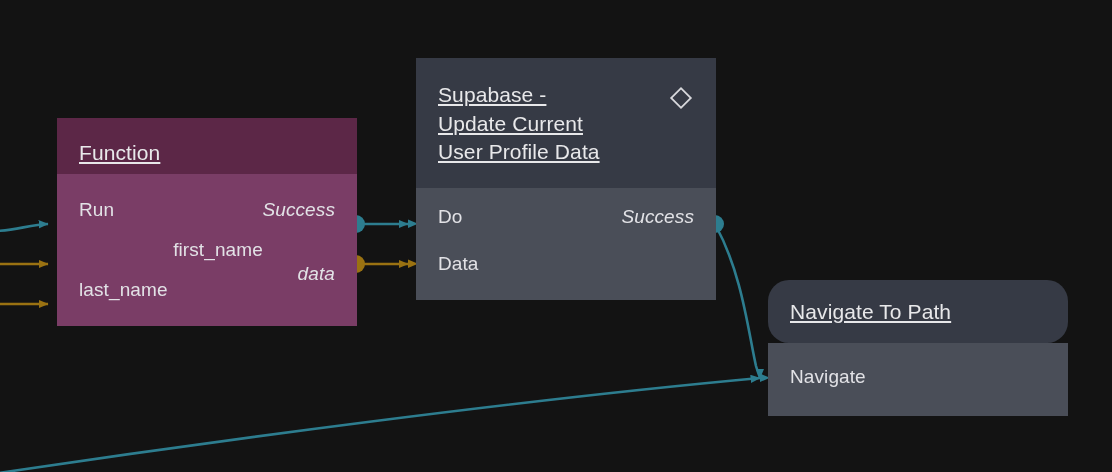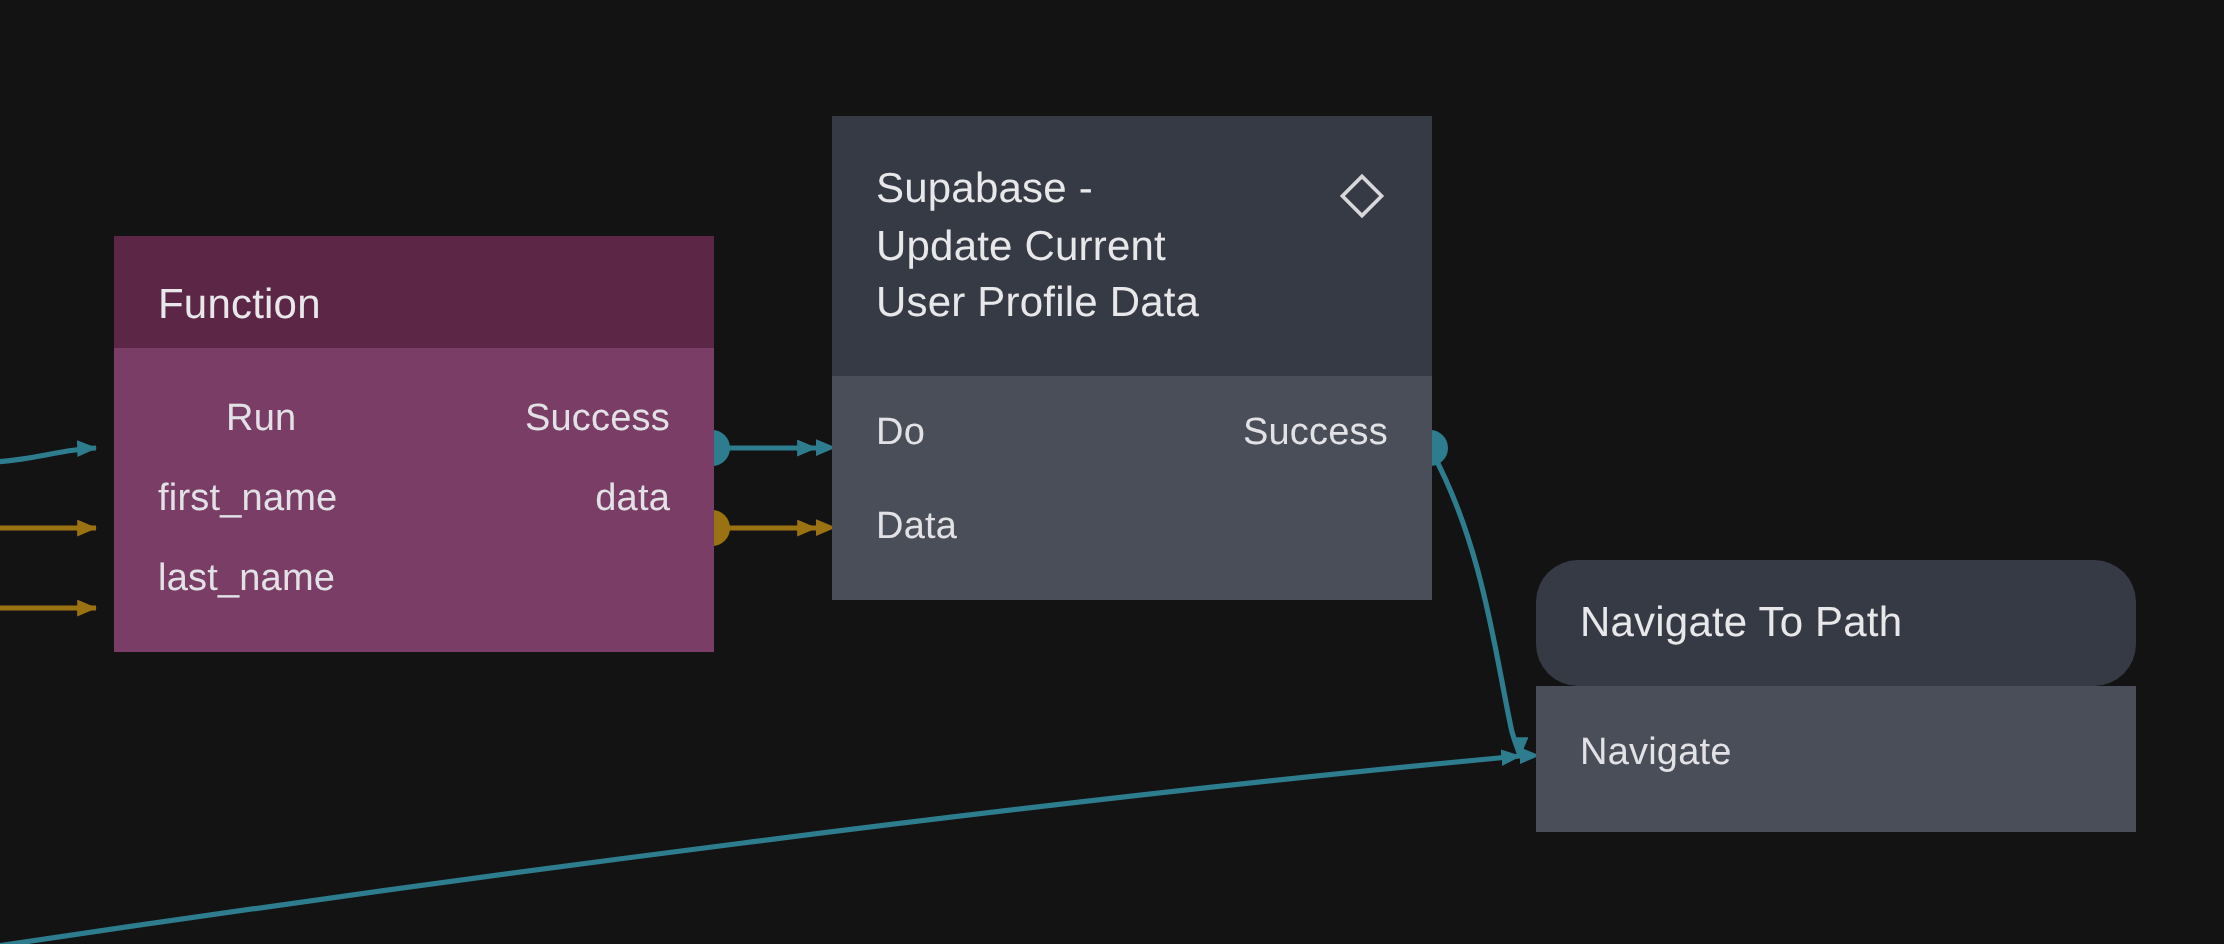"Supabase -" .node-title { text-decoration: none -> underline }
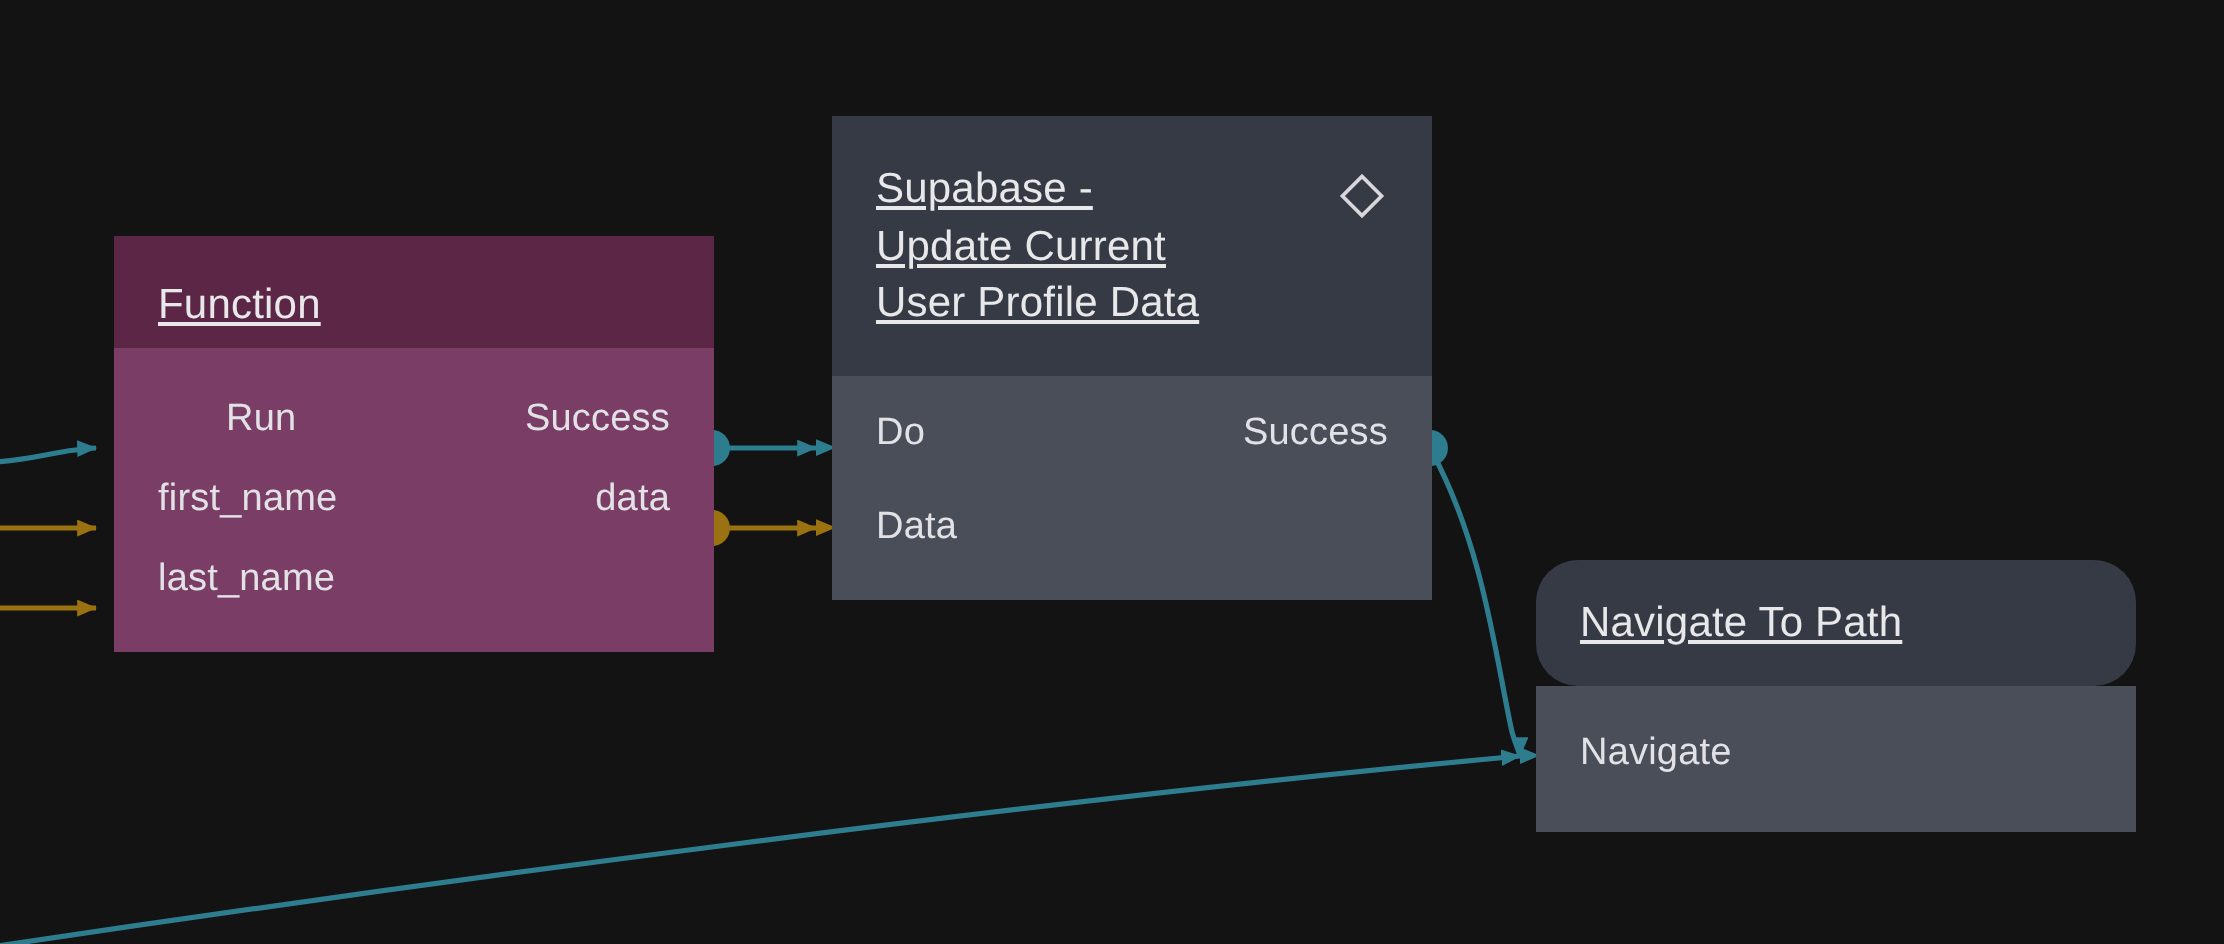"Run" div.pin-row { margin-left: 34px -> none }
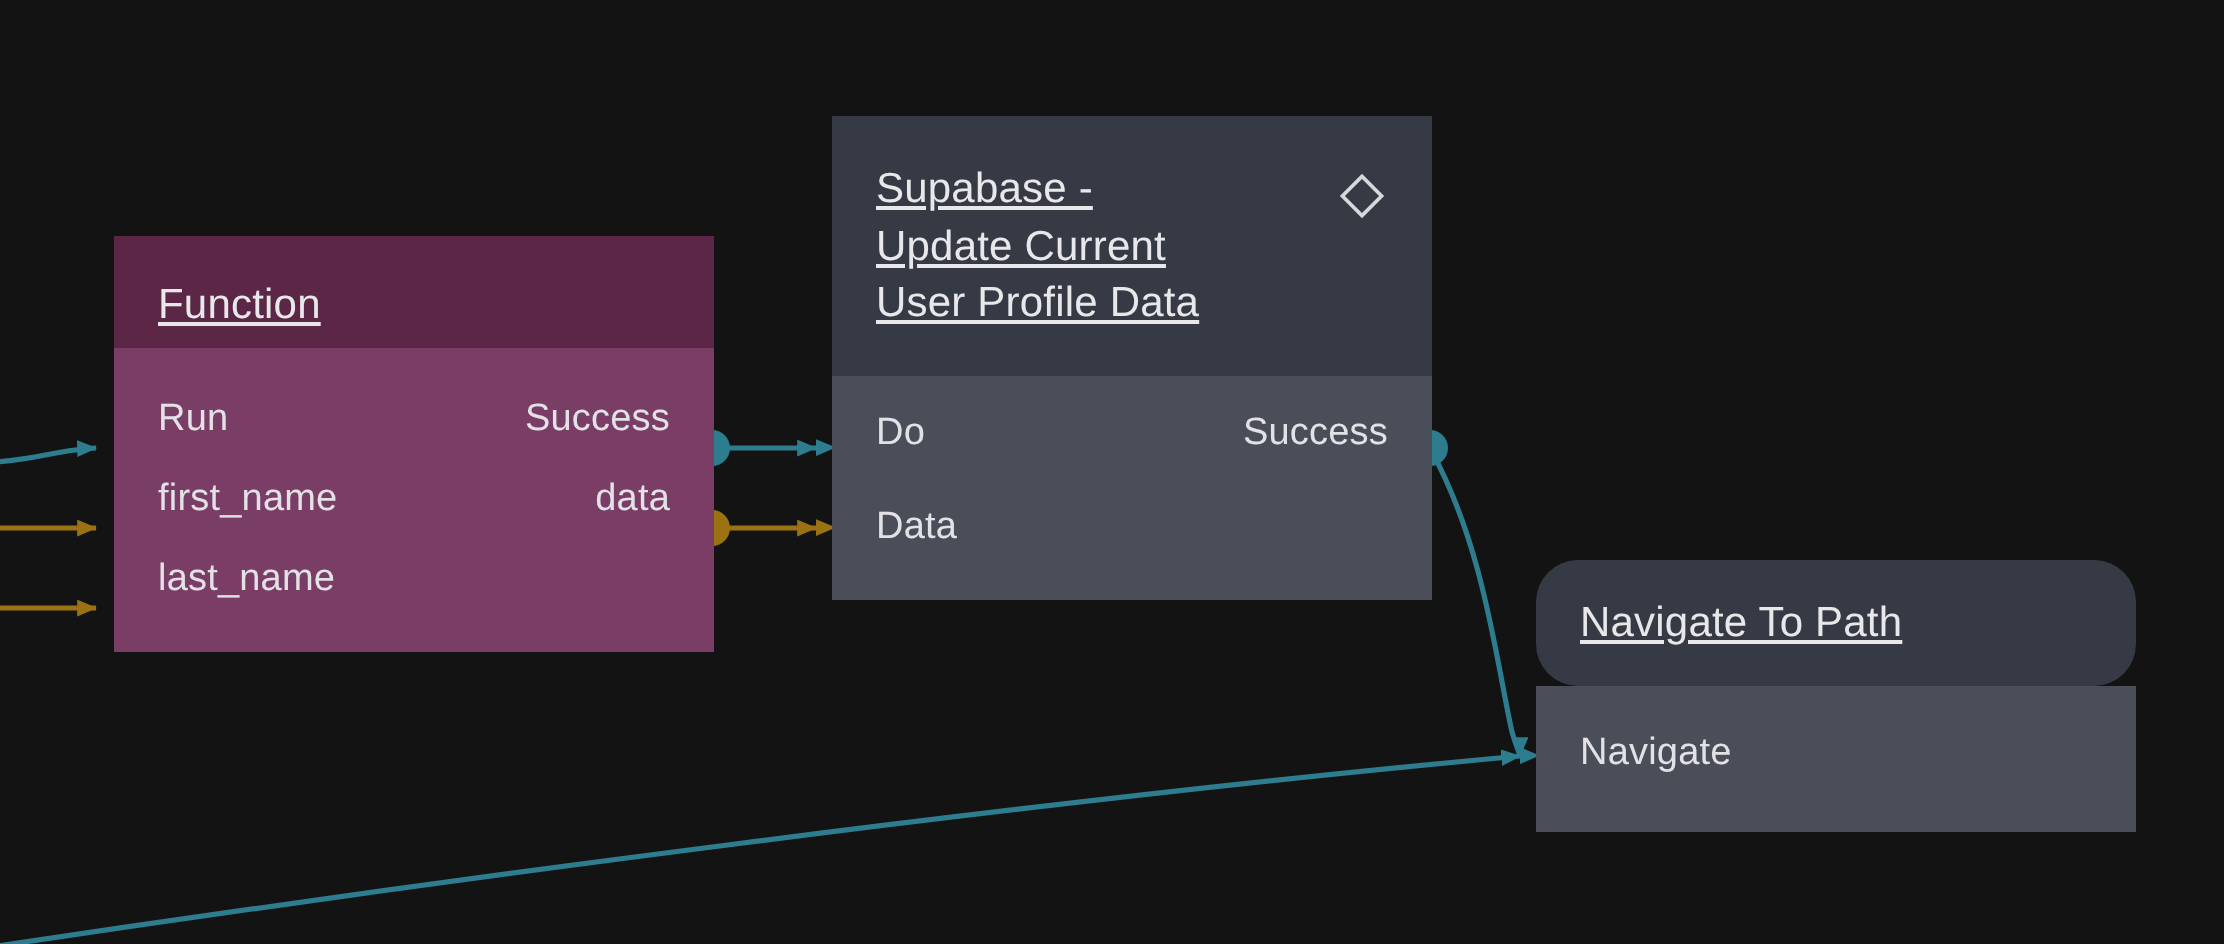"Success" .pin-label.out { font-style: none -> italic }
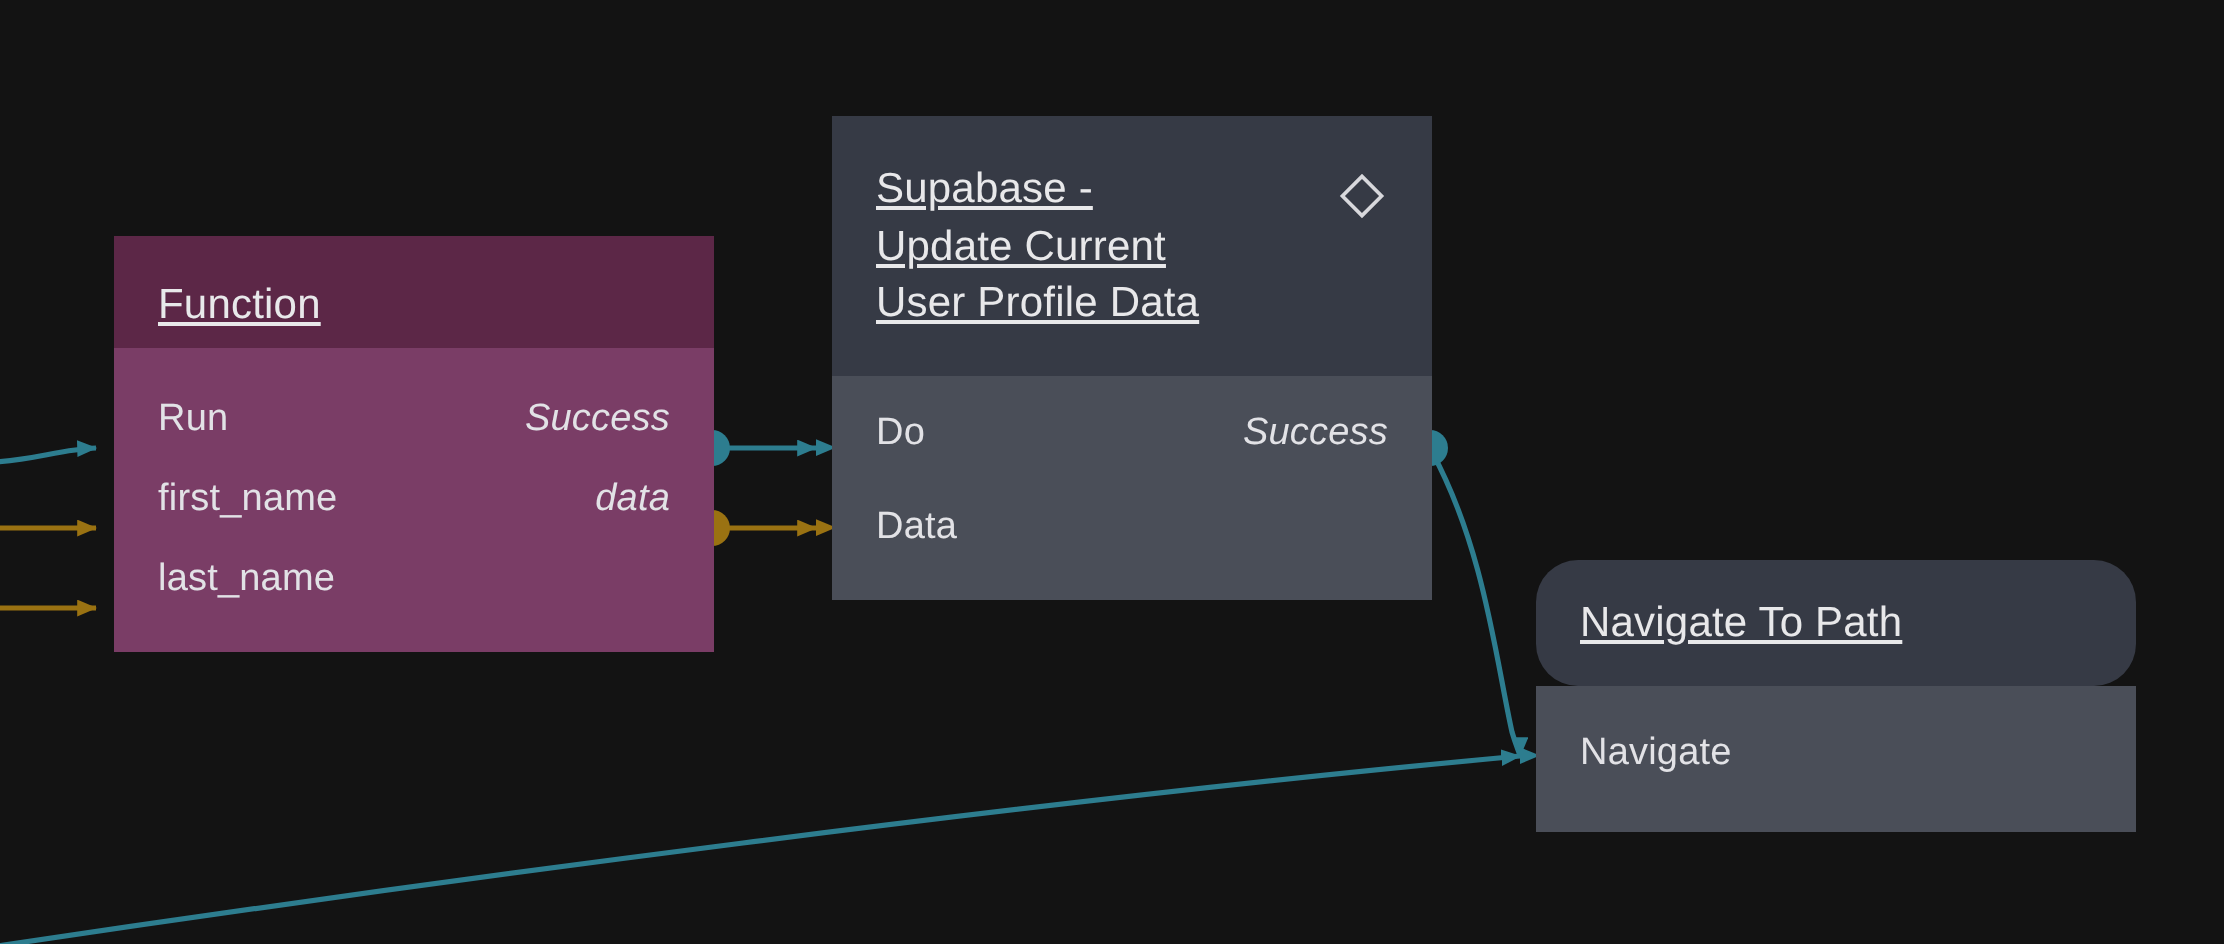"first_name" div.pin-row { flex-direction: none -> column }
